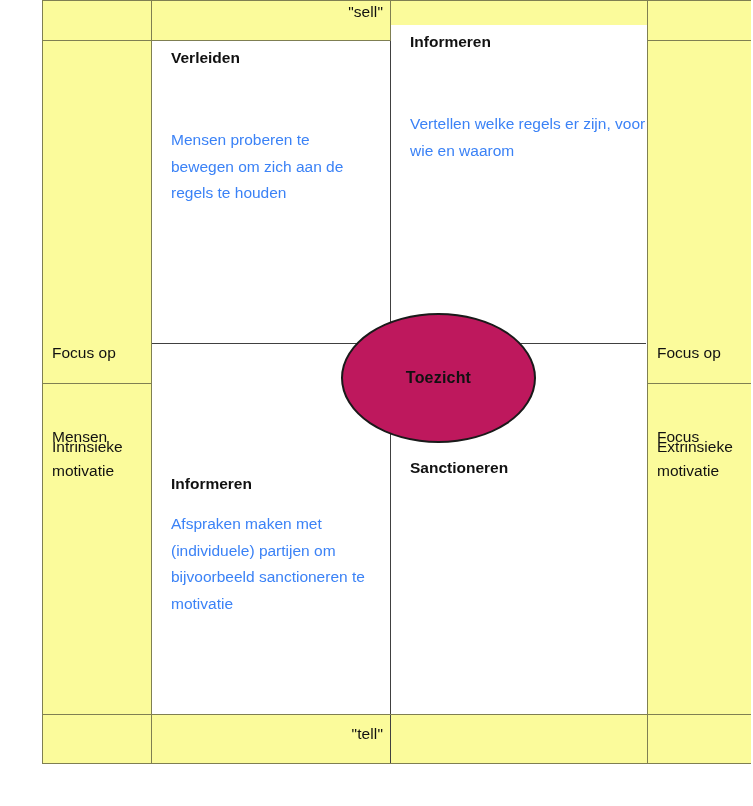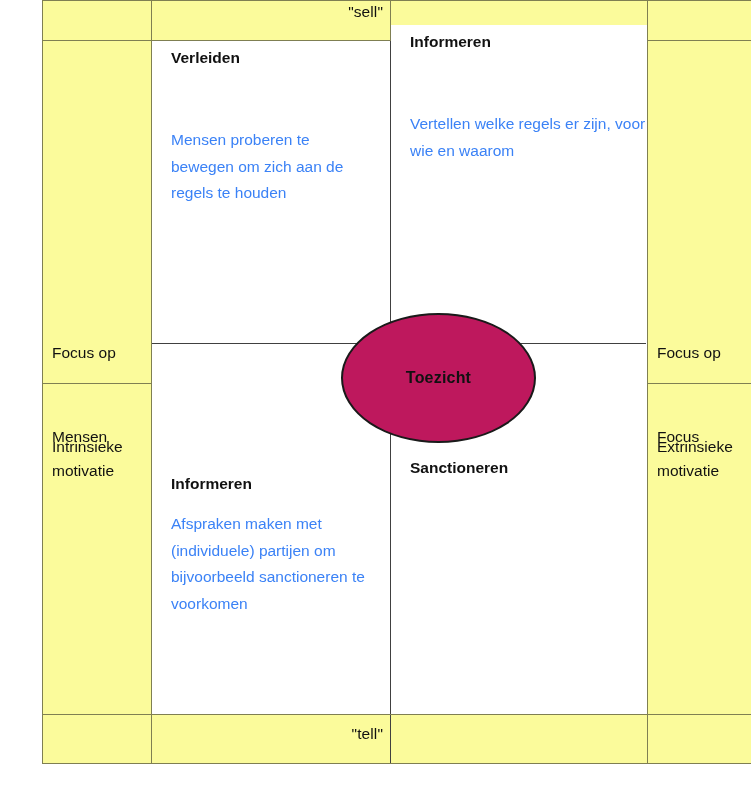"Afspraken maken met (individuele)" div.quad-body { text: voorkomen -> motivatie }
